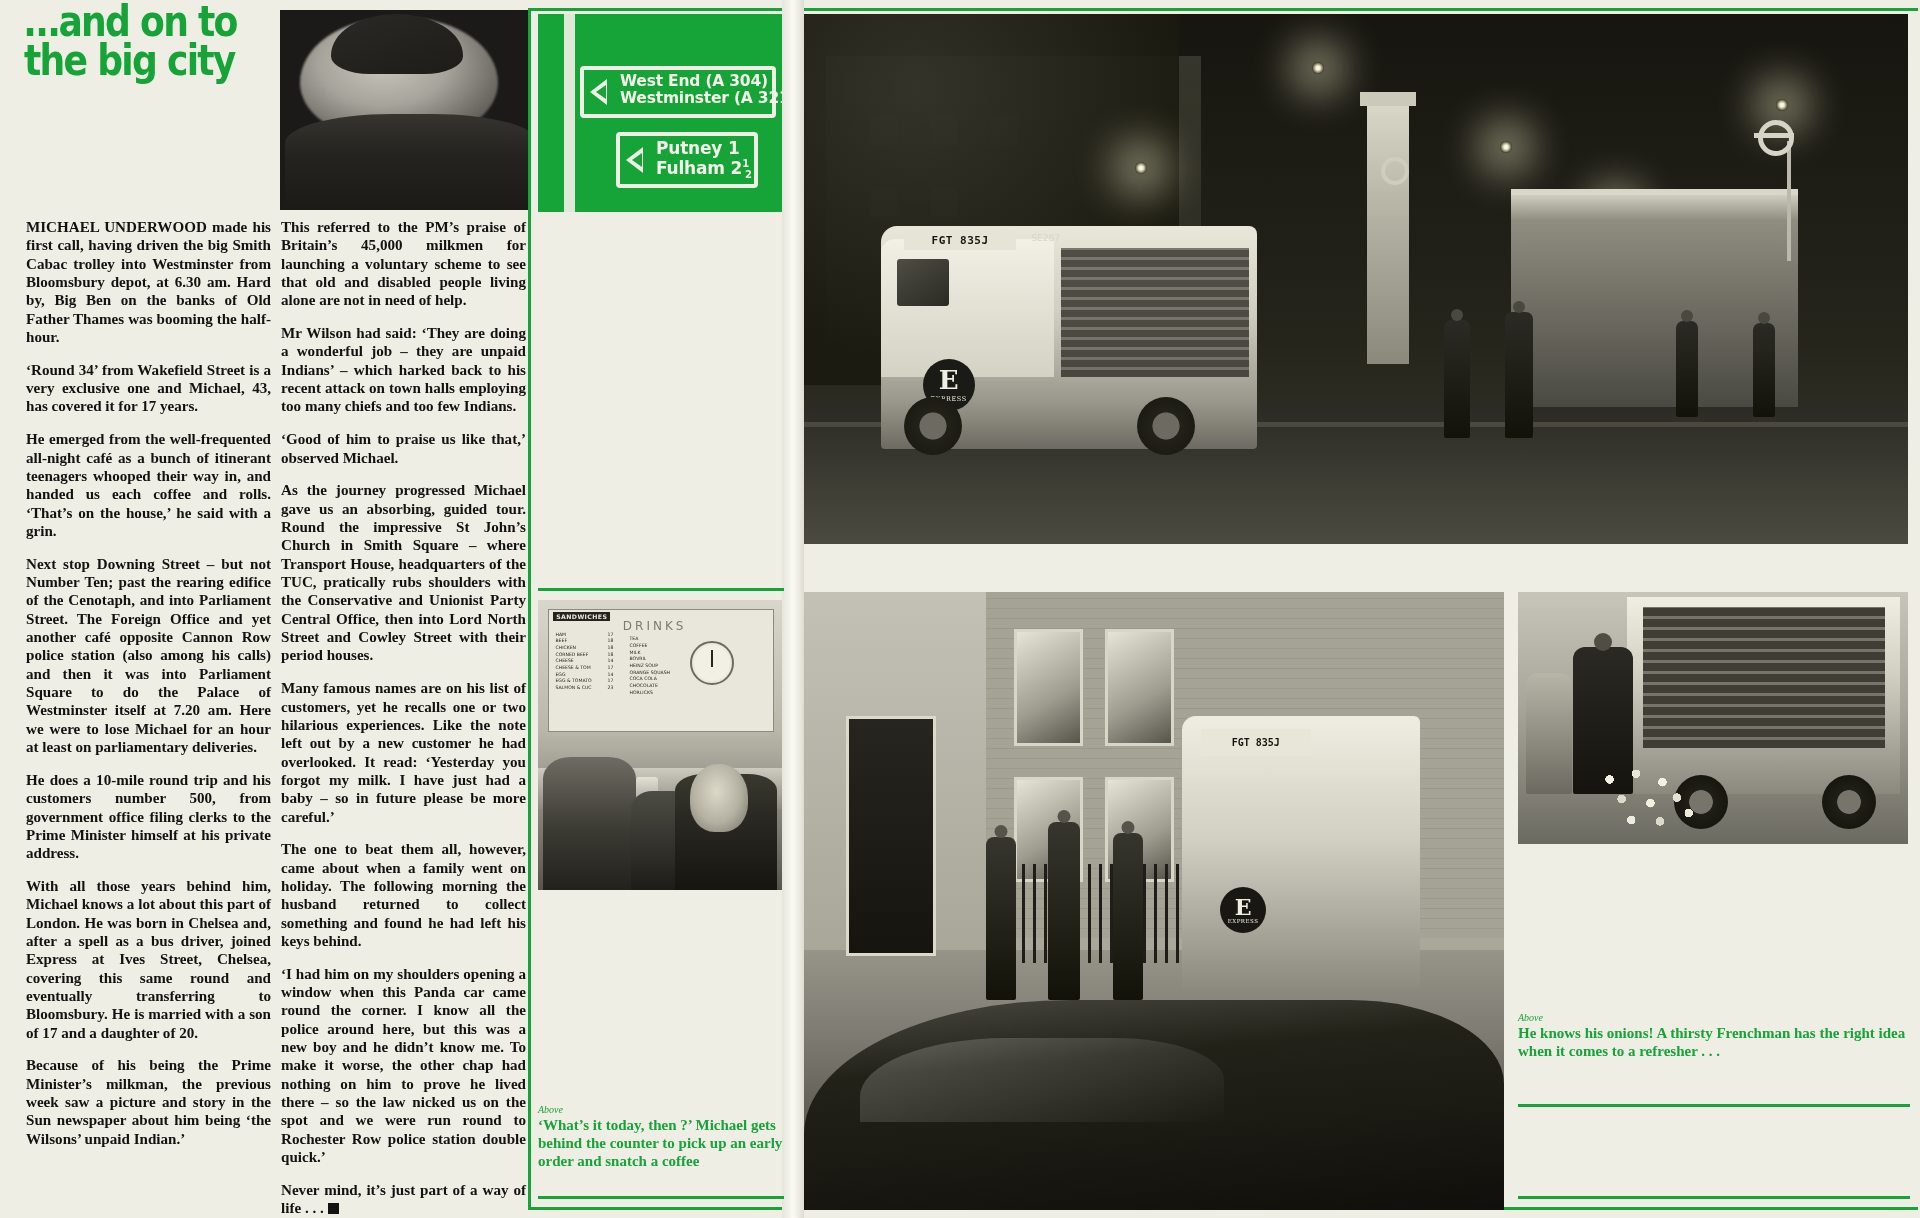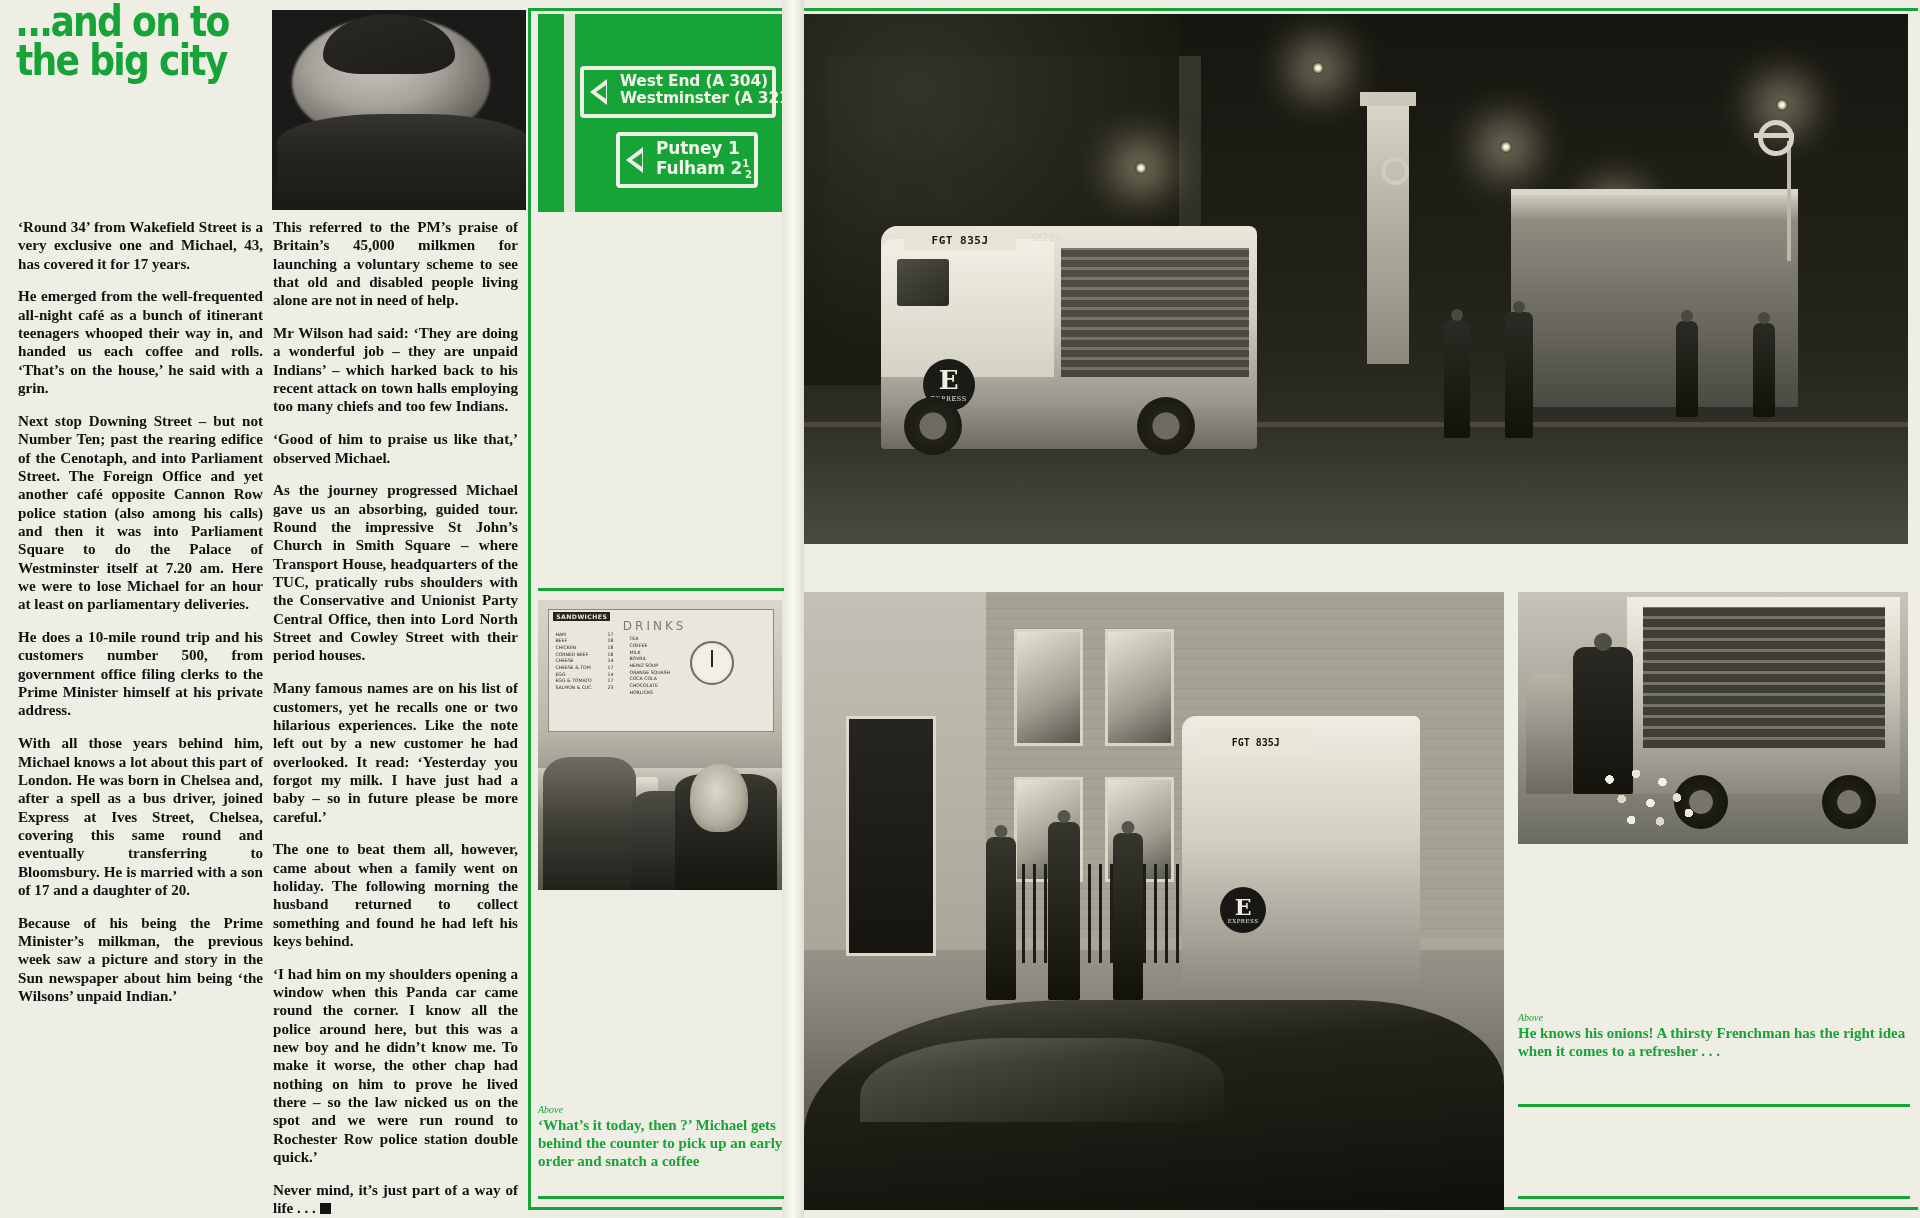"…and on to" .left-page { left: 4px -> 12px }
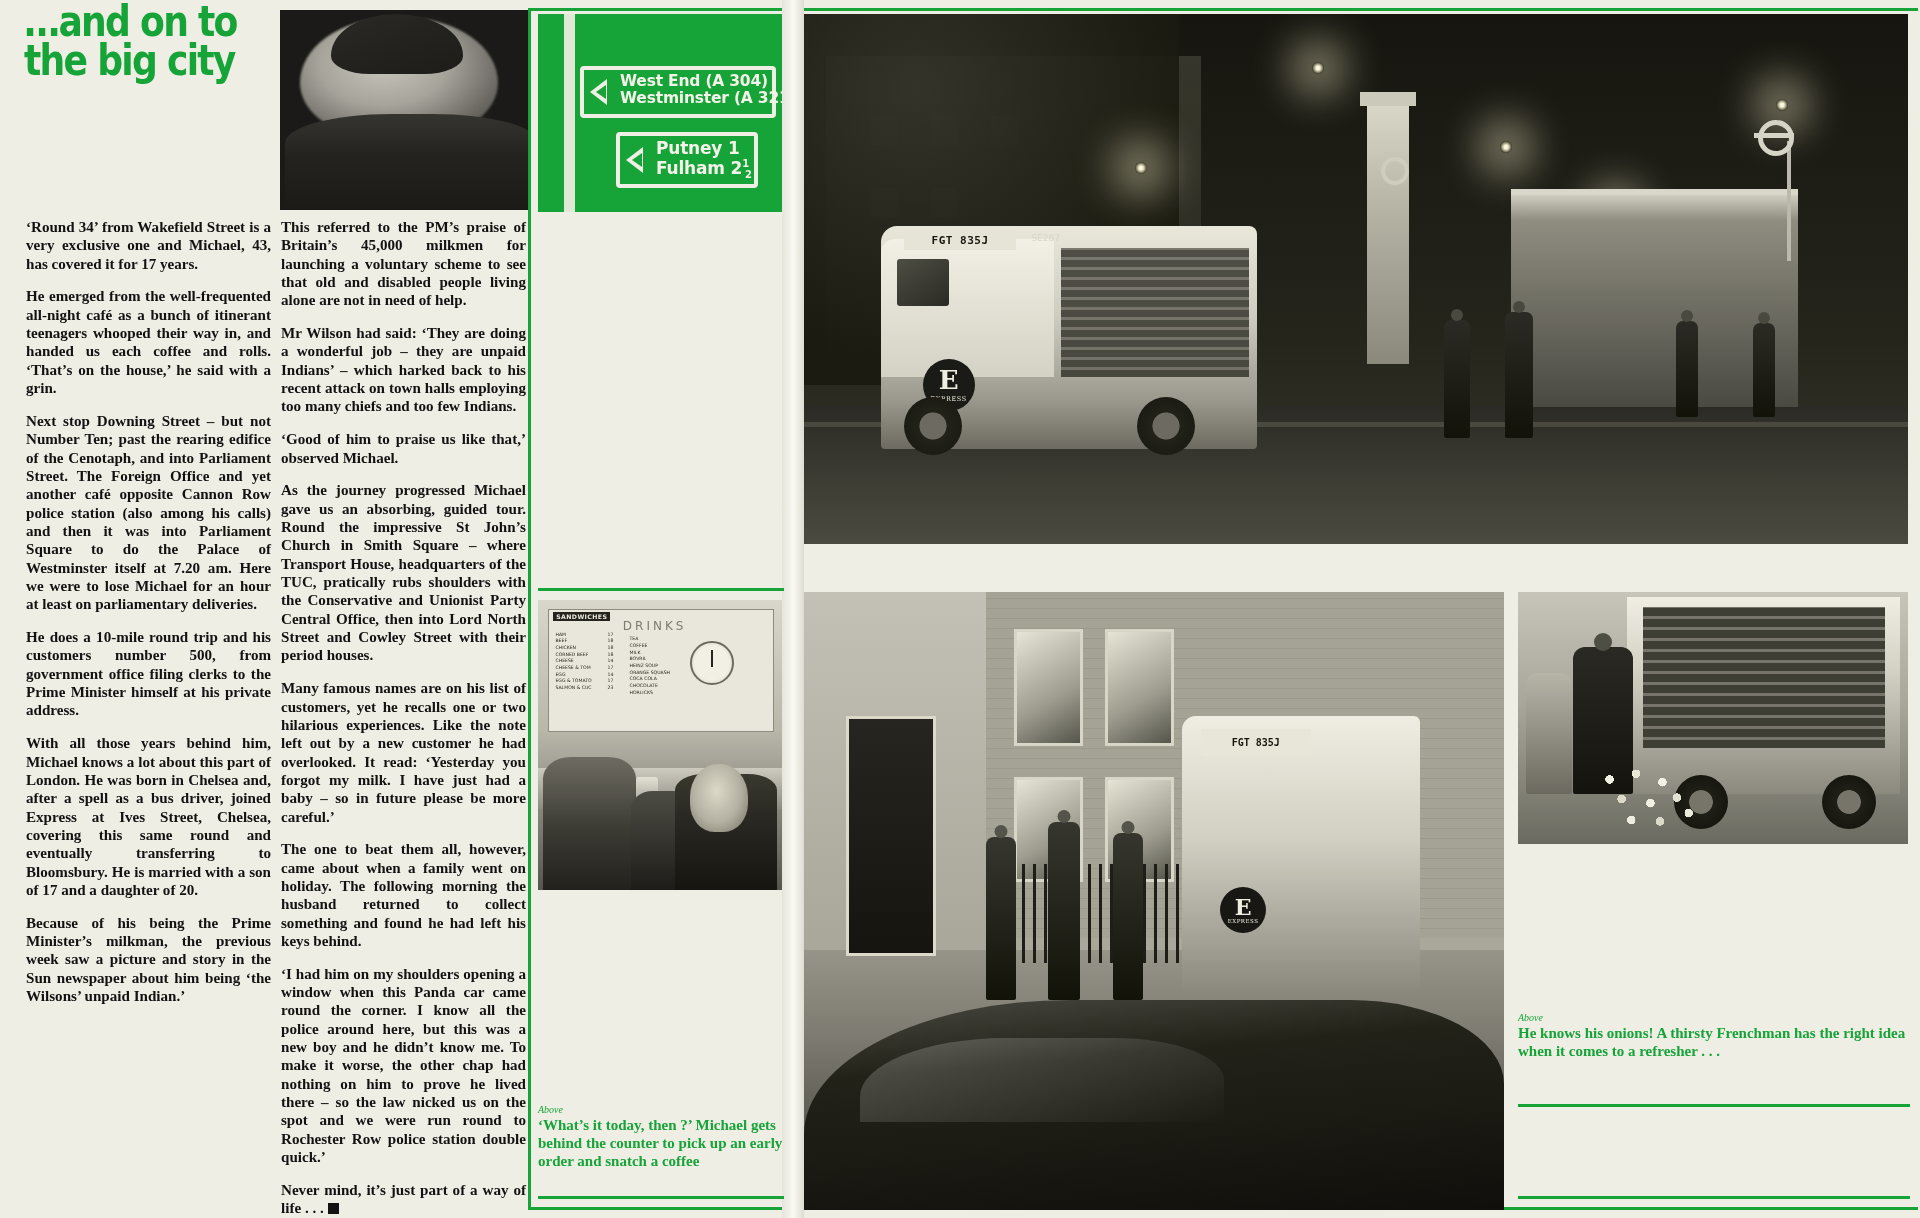"MICHAEL UNDERWOOD made his first" p { html: none -> <p>MICHAEL UNDERWOOD made his first call, having driven the big Smith Cabac trolley into Westminster from Bloomsbury depot, at 6.30 am. Hard by, Big Ben on the banks of Old Father Thames was booming the half-hour.</p> }
